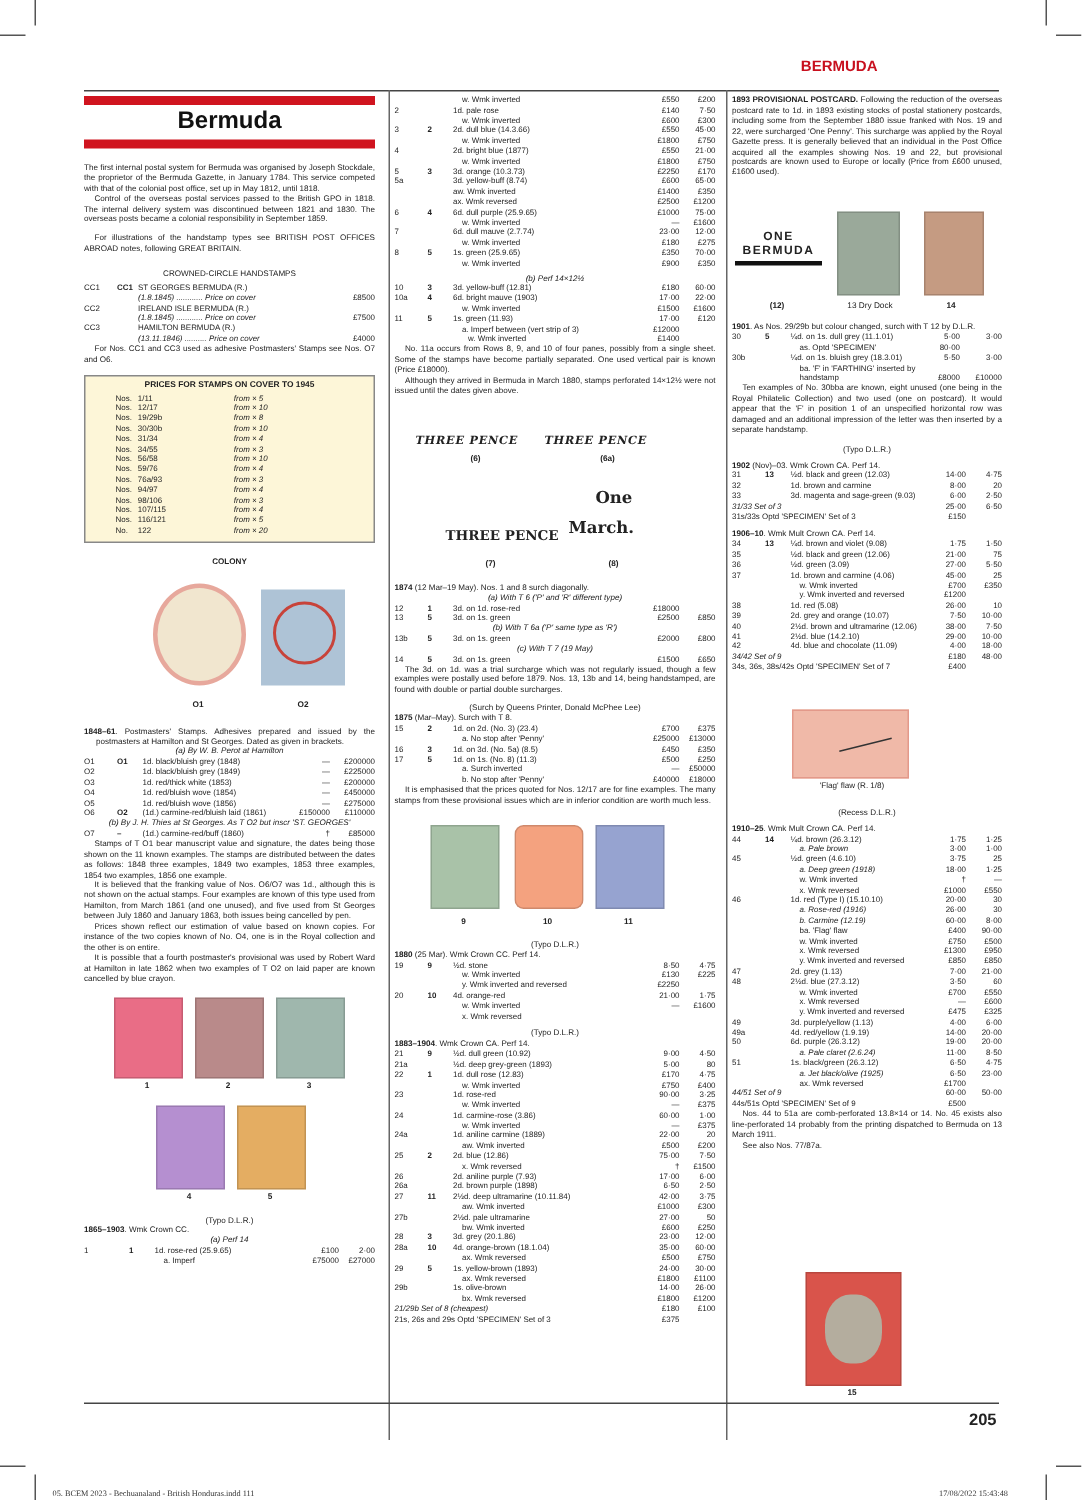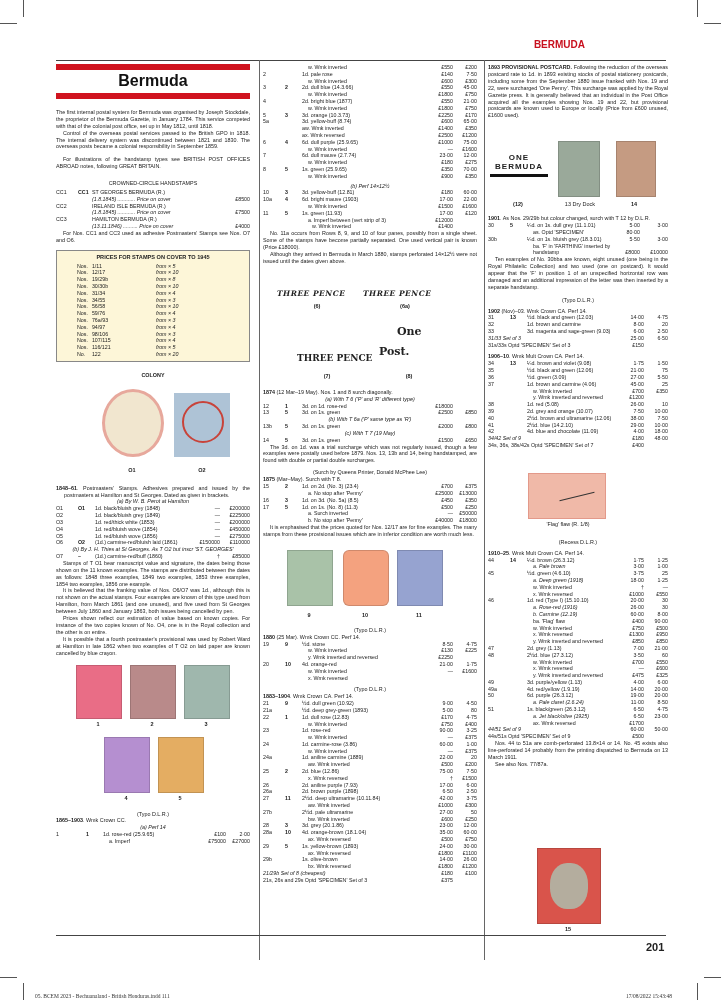"Post." div.abs { text: Post -> March }
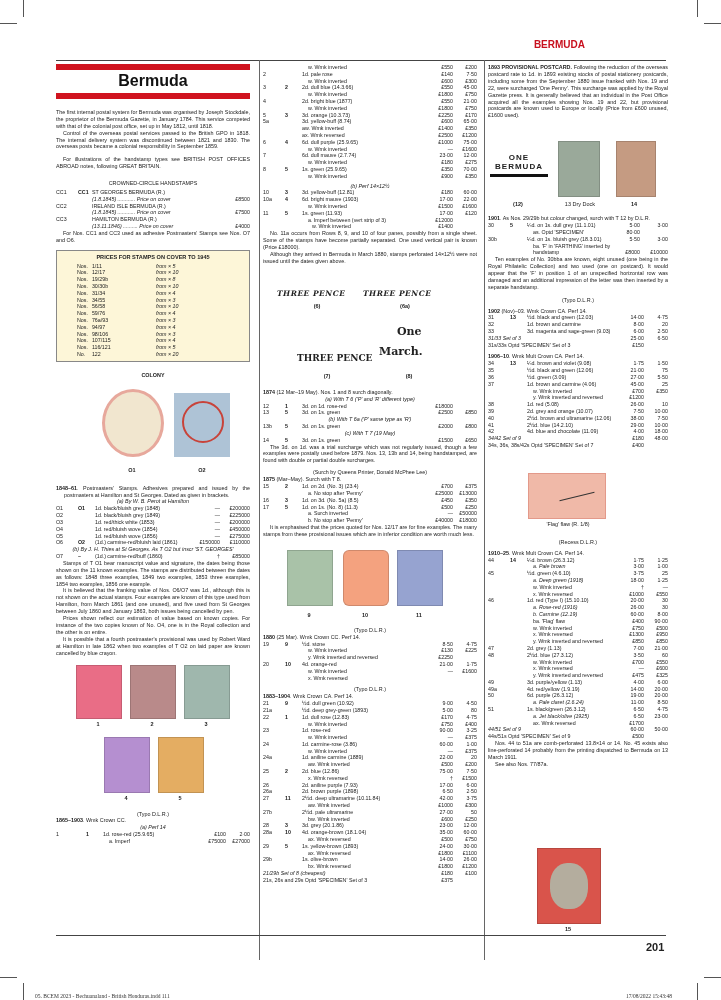"201" div.abs { text: 201 -> 205 }
